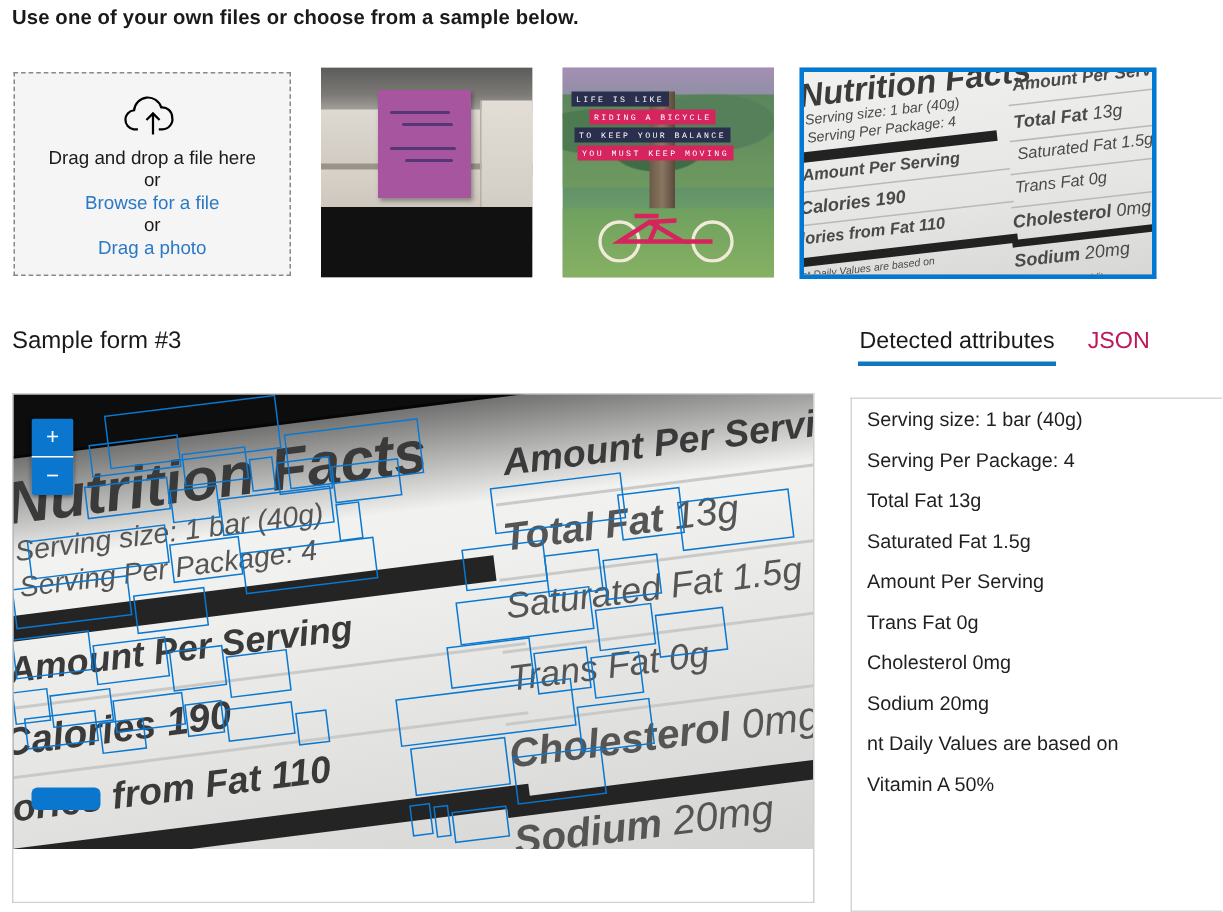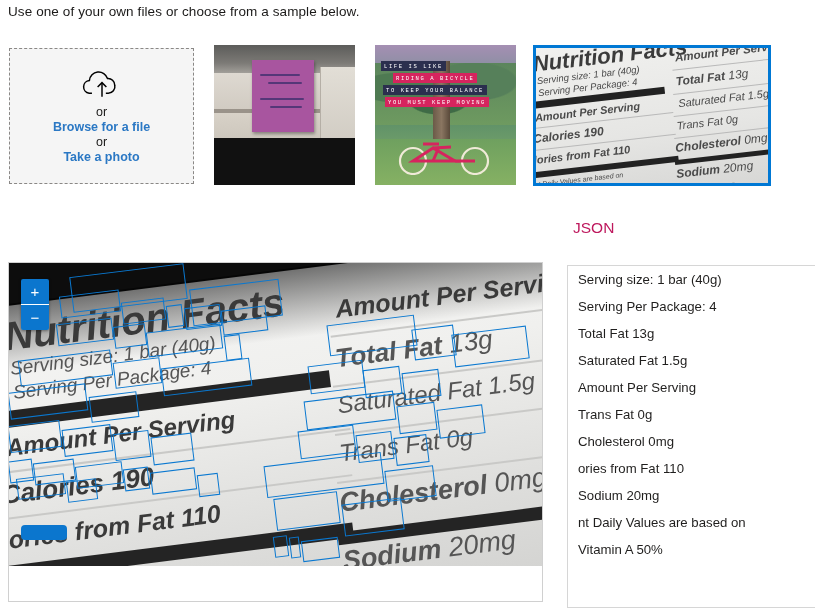"Use one of your own" .intro { font-weight: normal -> bold }
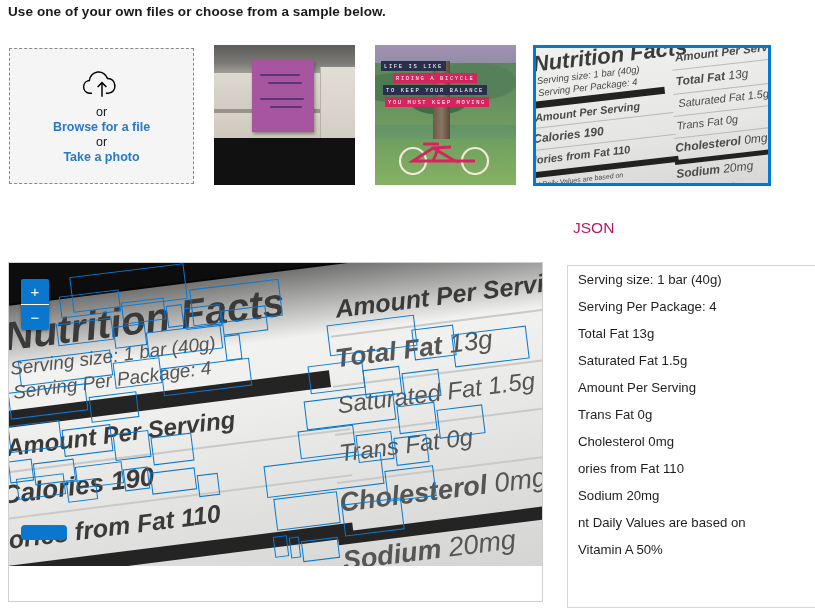"Drag and drop a file" div.dz-line { html: none -> <div>Drag and drop a file here</div> }
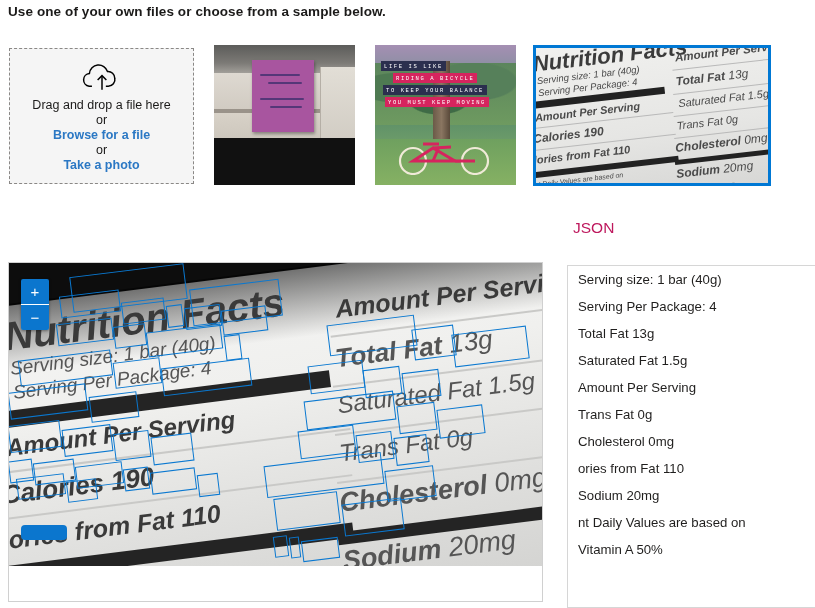"Browse for a file" .dz-link { font-weight: bold -> none }
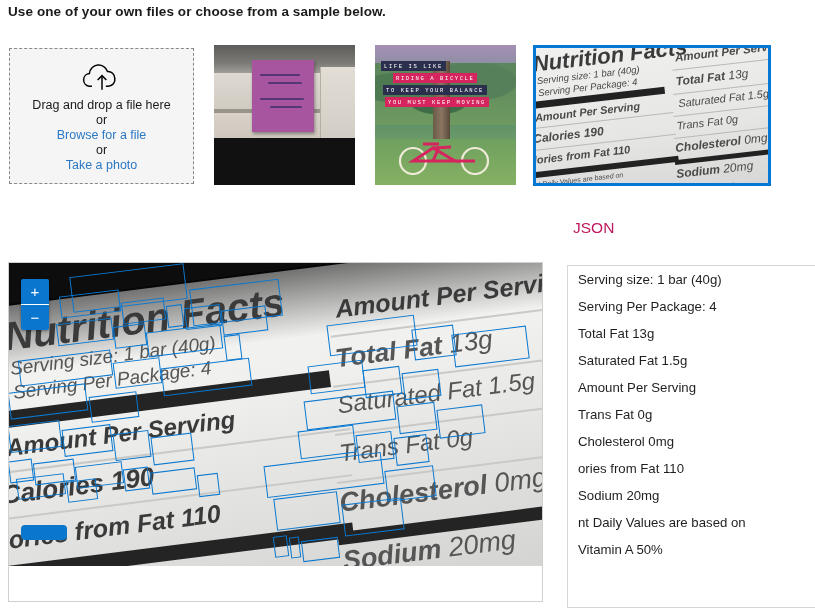"Take a photo" div.dz-link { text: Take -> Drag }
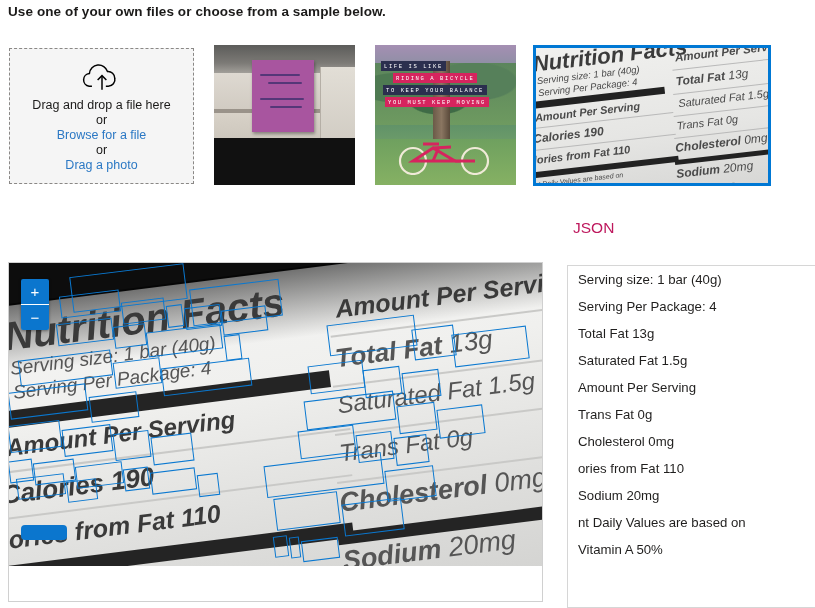"Sample form #3" div.form-title { html: none -> <div>Sample form #3</div> }
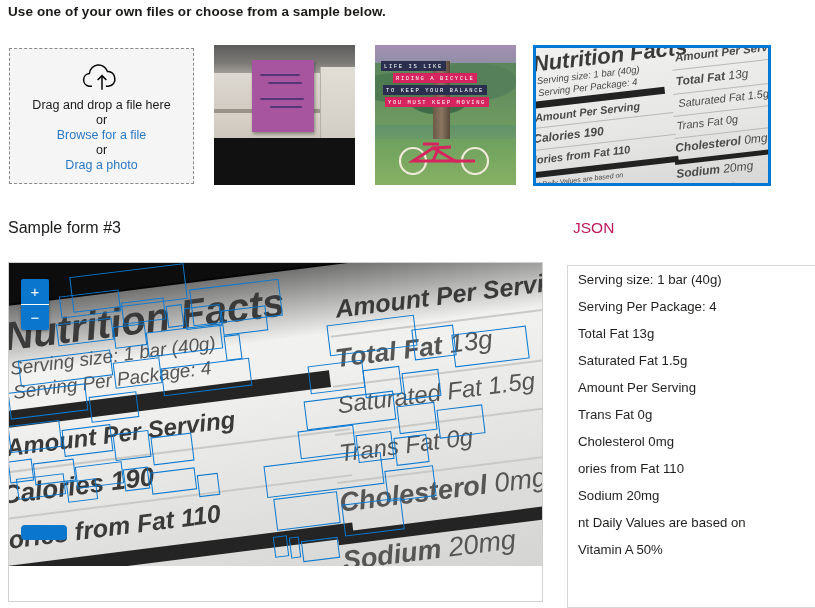"Detected attributes" div.tab { html: none -> <div>Detected attributes</div> }
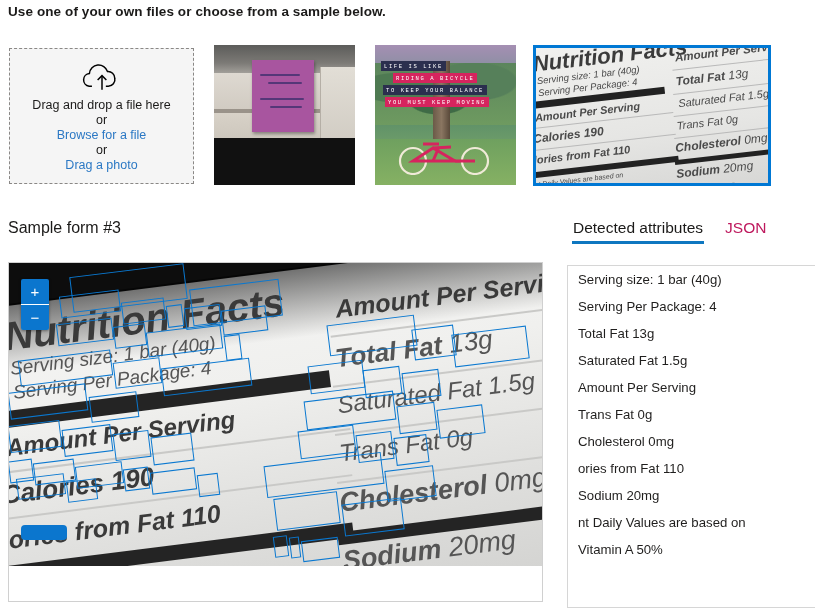"ories from Fat 110" div.attr-item { html: <div>ories from Fat 110</div> -> none }
